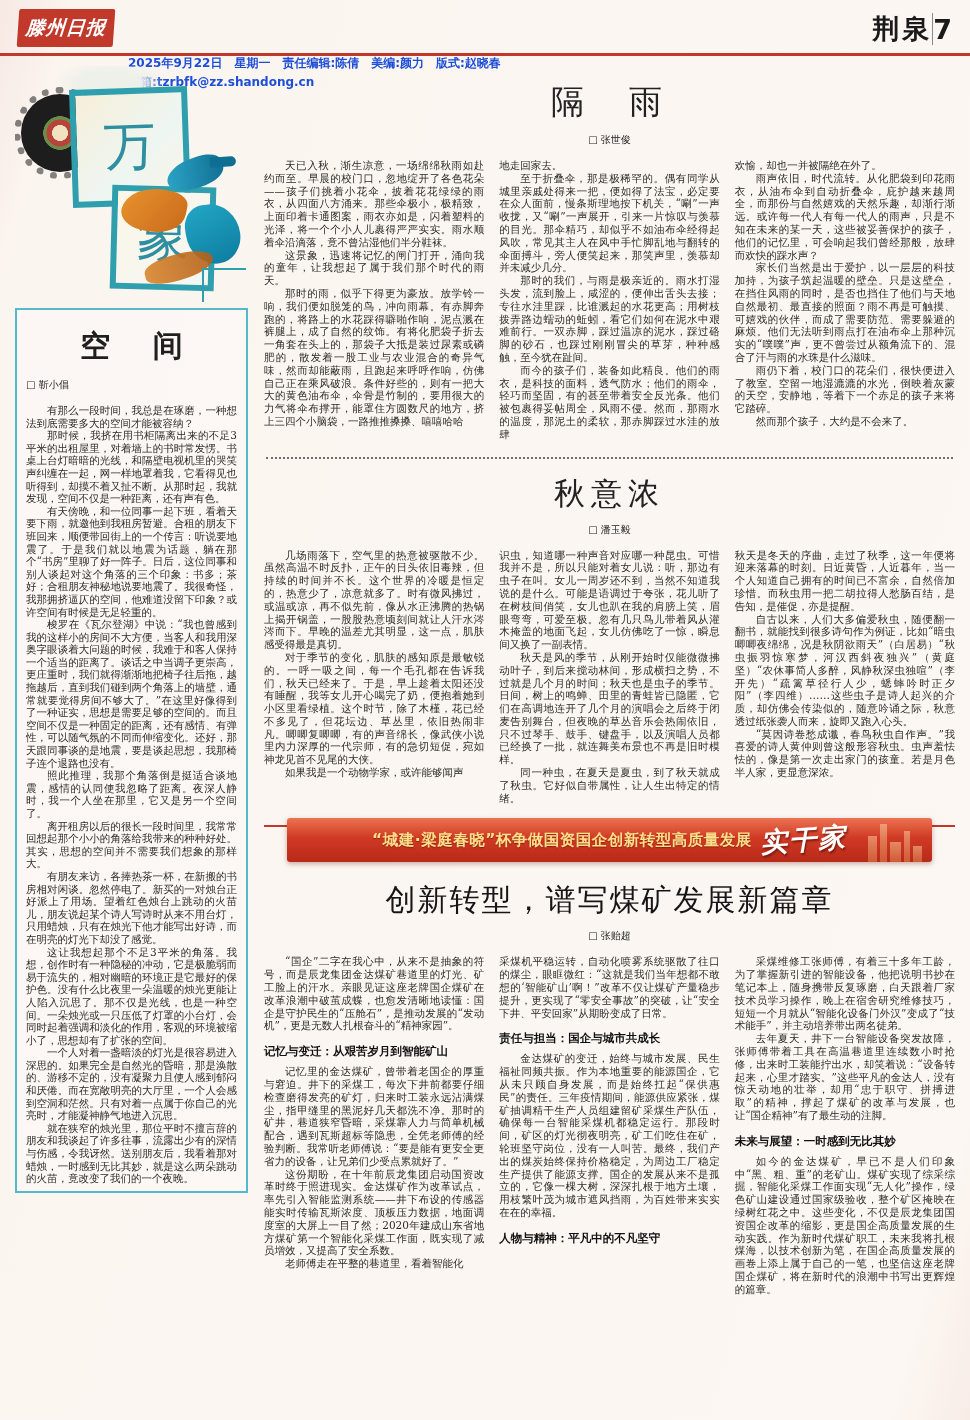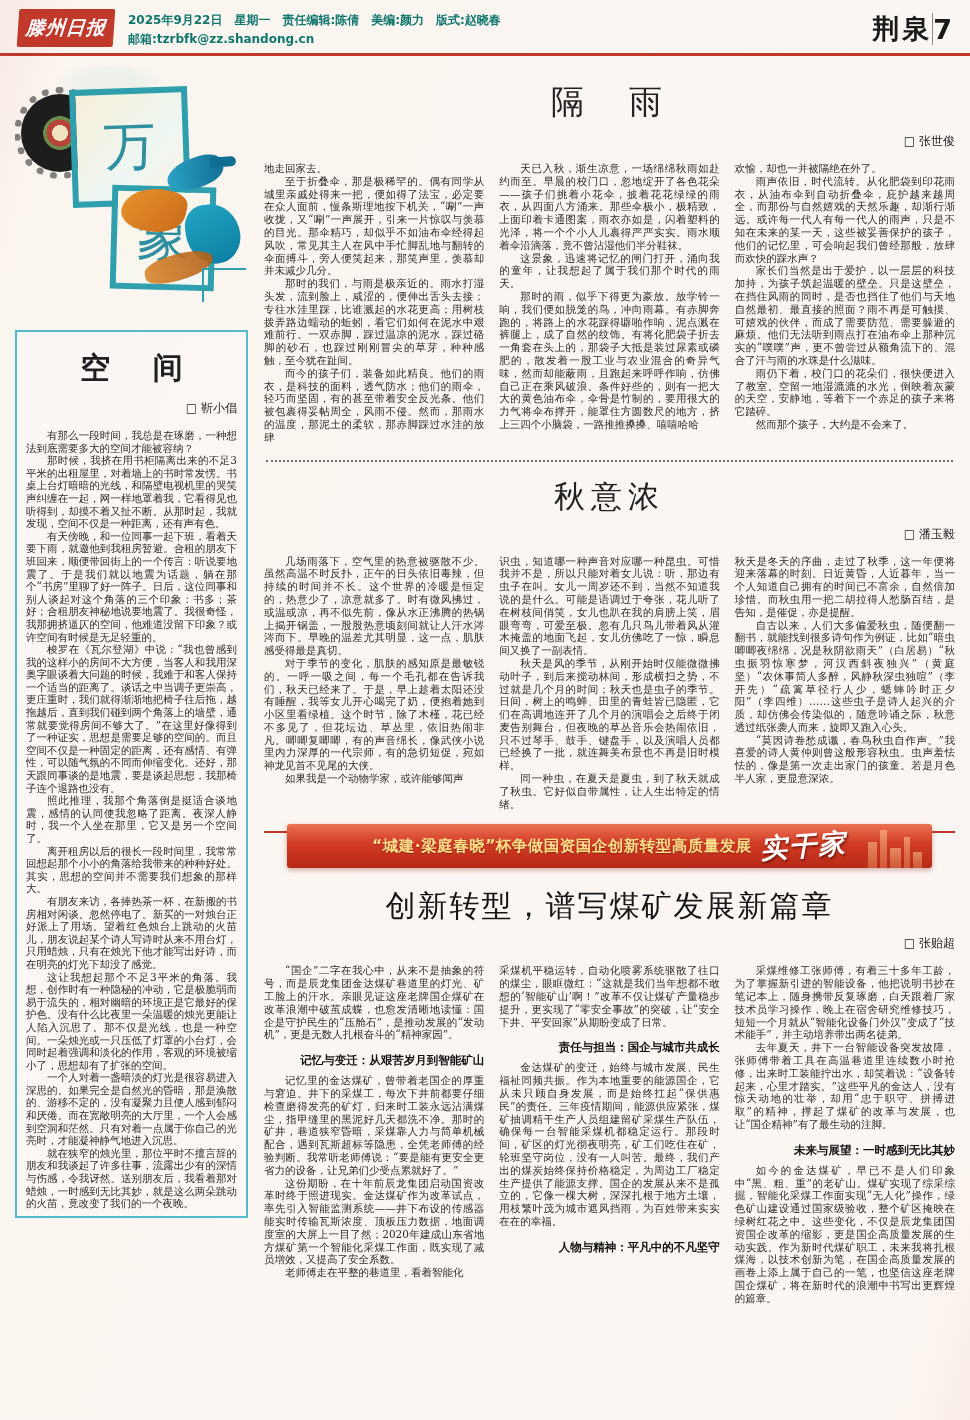"2025年9月22日 星期一 责任编辑:陈倩 美编:颜力 版式:赵晓春" .meta { color: #0f766e -> #1d4ed8; margin-top: none -> 43px }
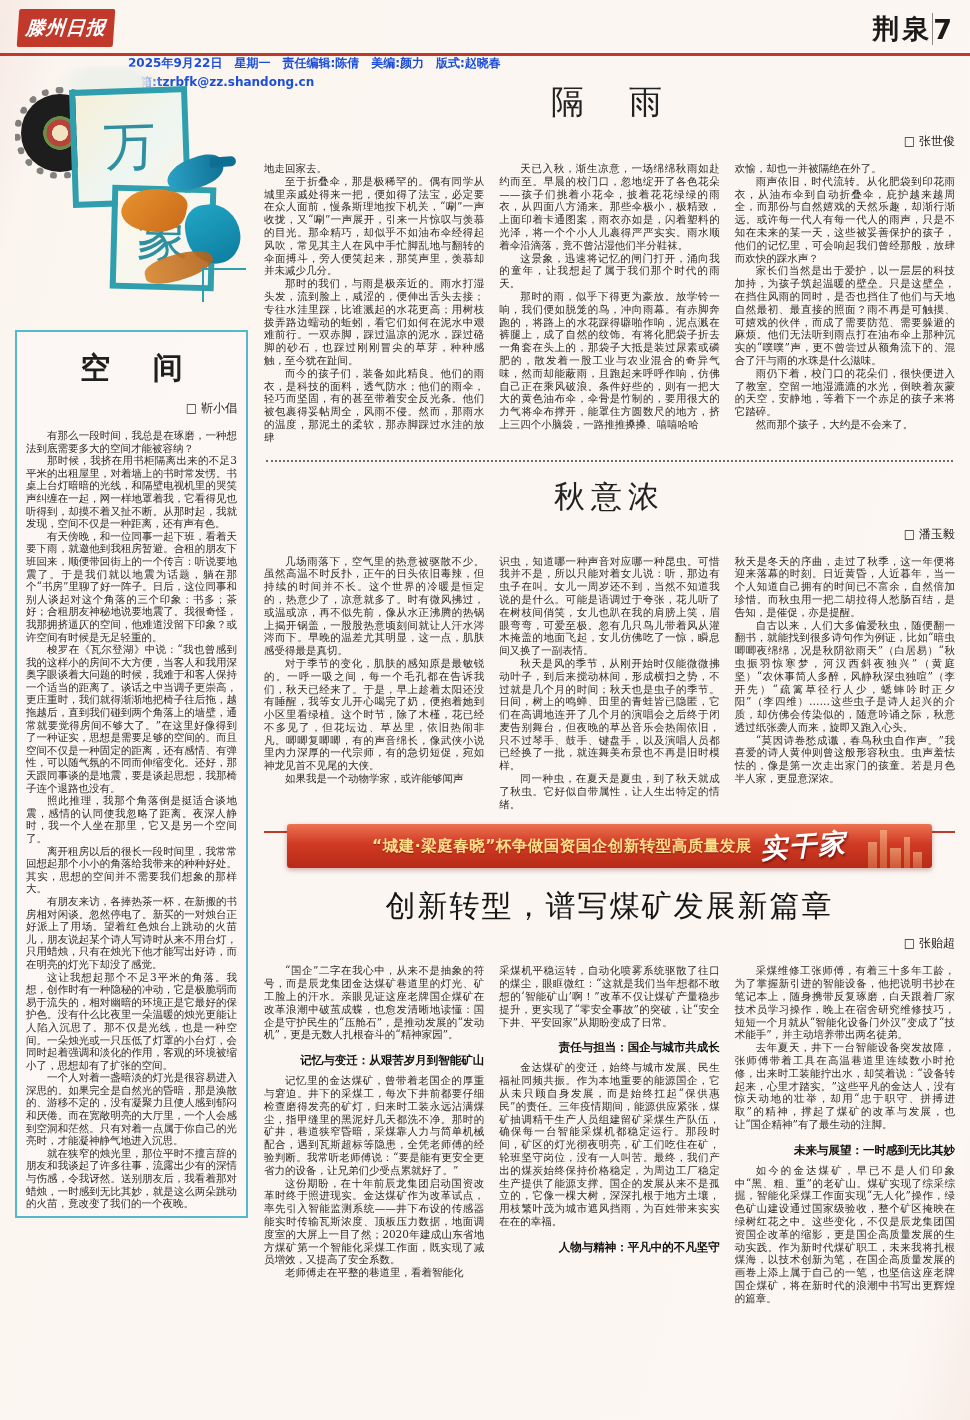"□ 张世俊" .art-author { font-size: 12px -> 10px; text-align: right -> center }
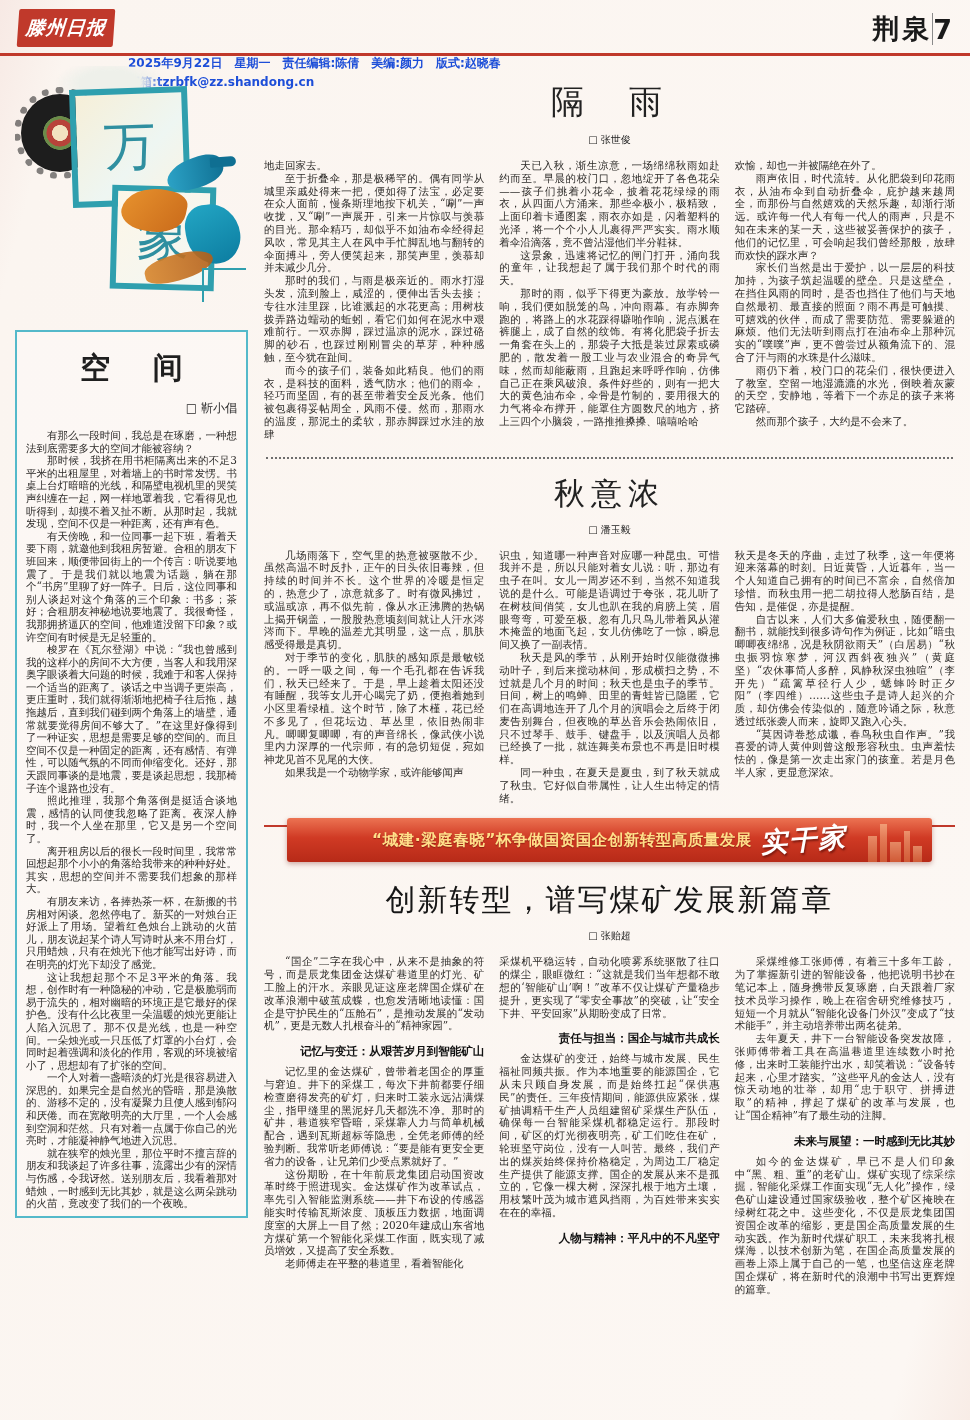"地走回家去。" div.col { order: before "天已入秋，渐生凉意，一场绵绵秋雨如赴约而至。早晨的校门口，忽地绽开了各色花朵——" -> after "天已入秋，渐生凉意，一场绵绵秋雨如赴约而至。早晨的校门口，忽地绽开了各色花朵——" }
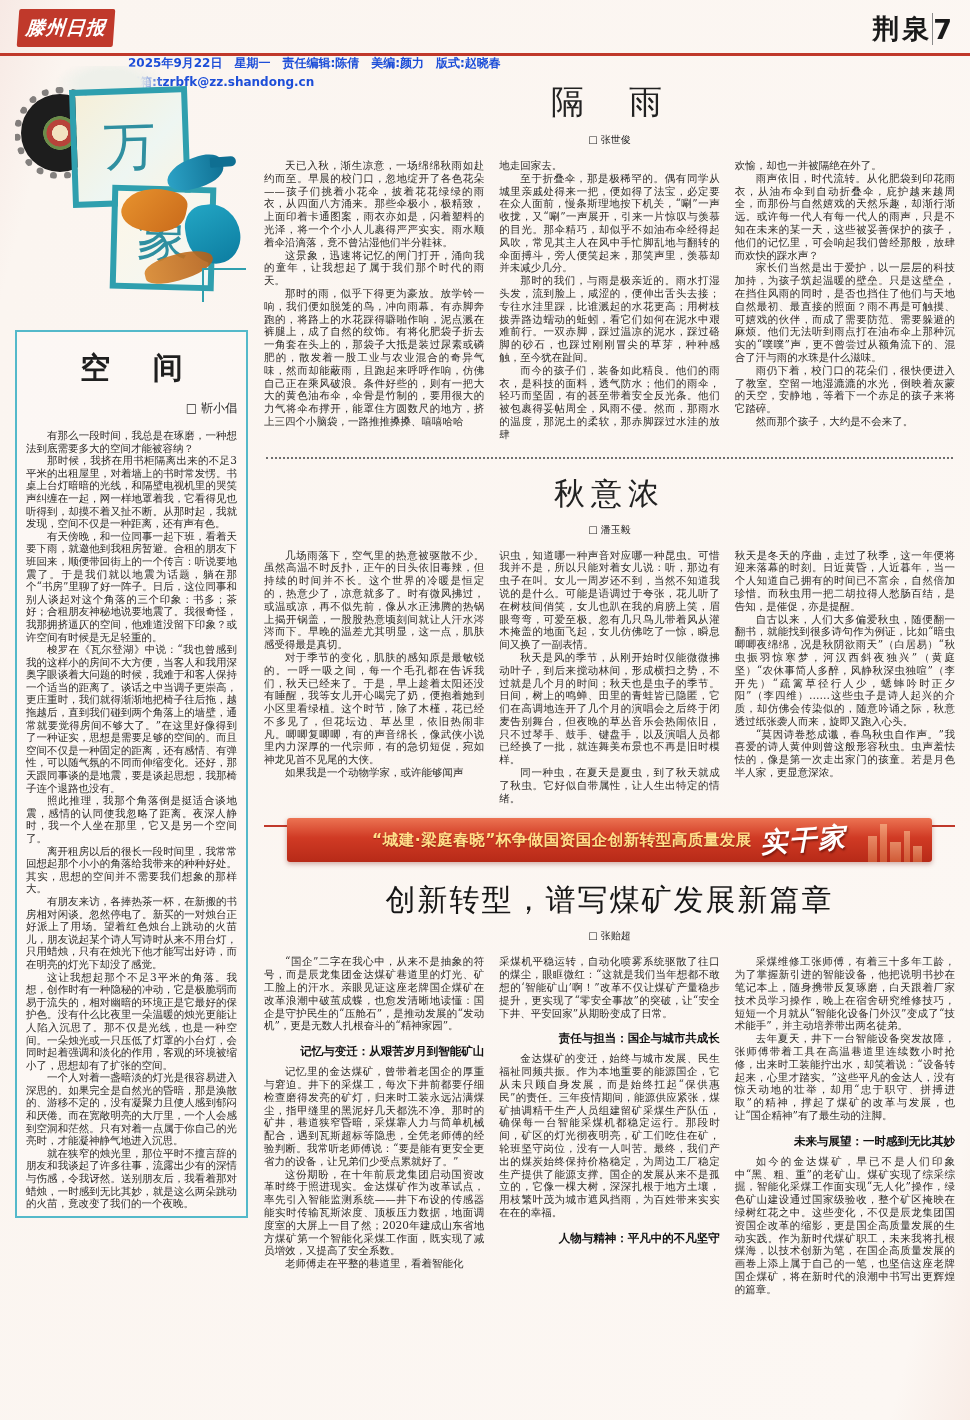"空 间" .side-box { margin-top: 28px -> 6px }
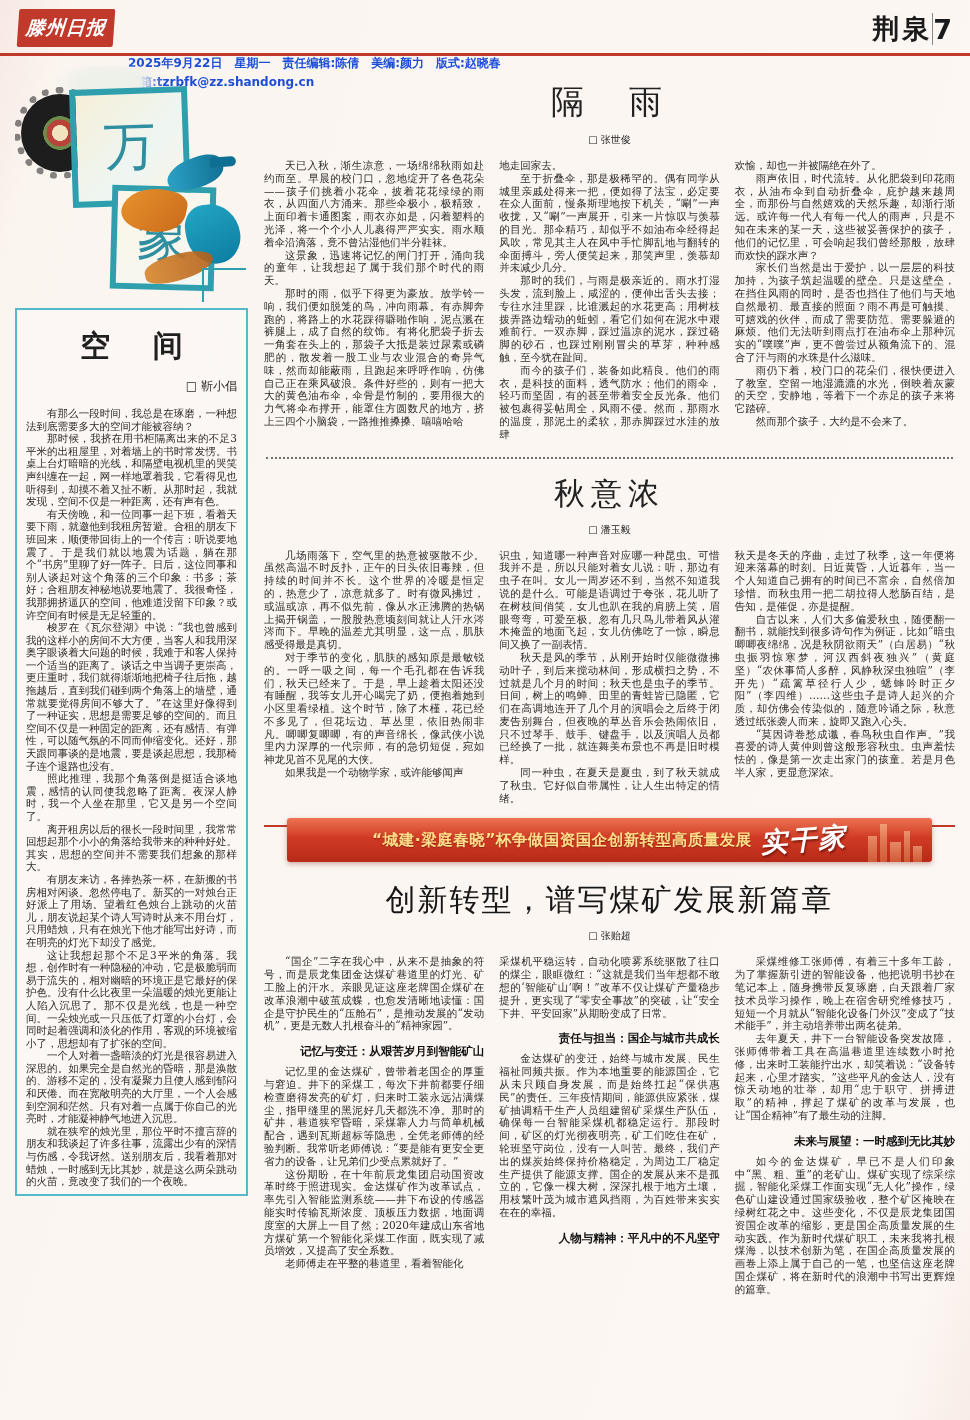"□ 靳小倡" .side-author { font-size: 12px -> 10px; text-align: right -> left }
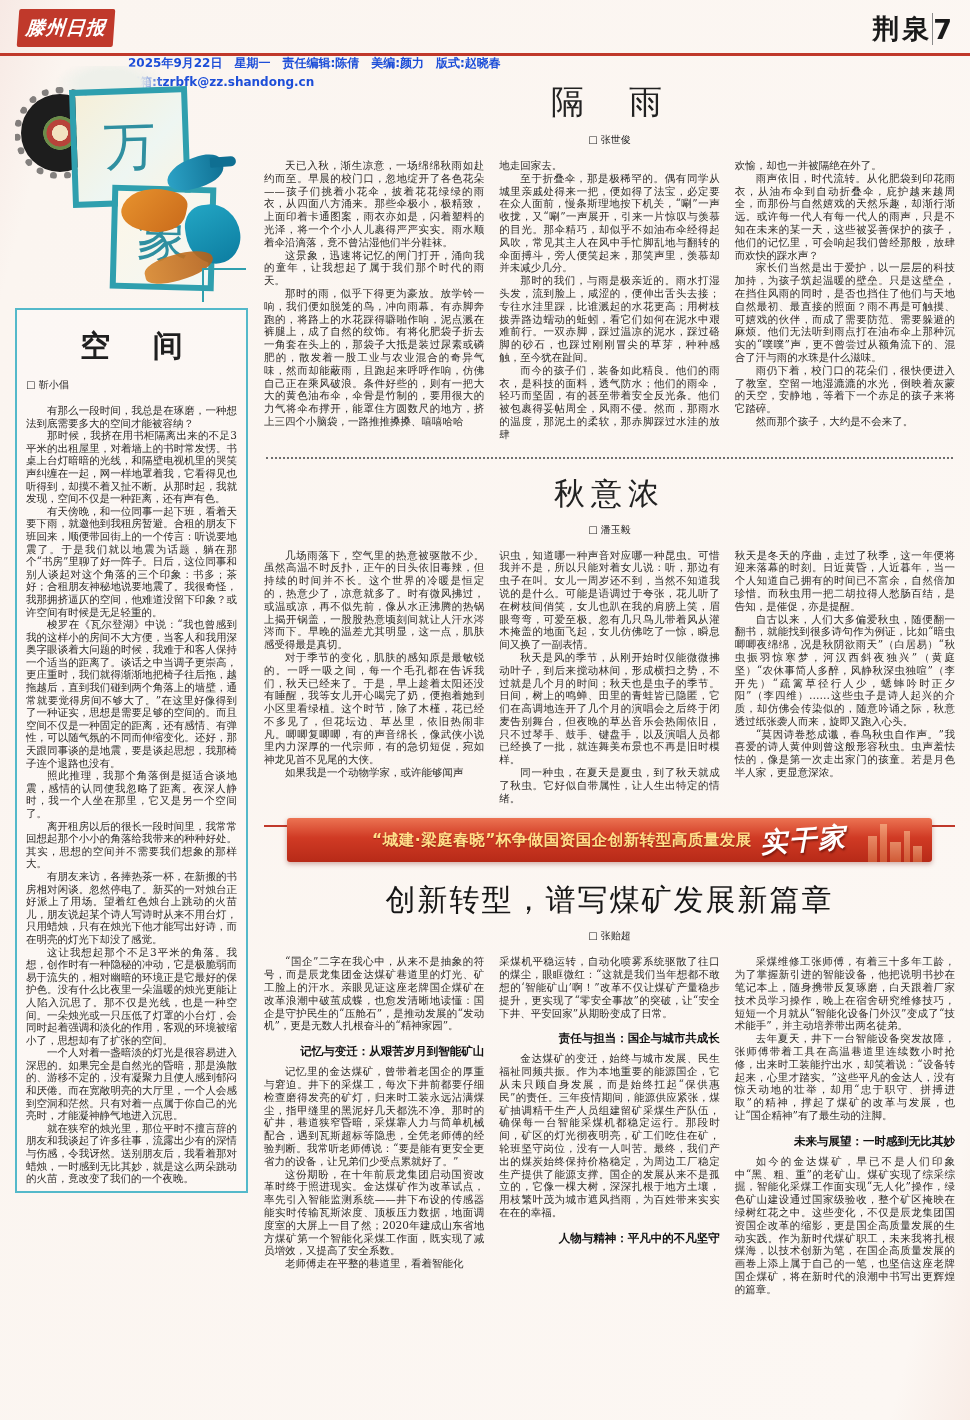"责任与担当：国企与城市共成长" .h { text-align: right -> left }
